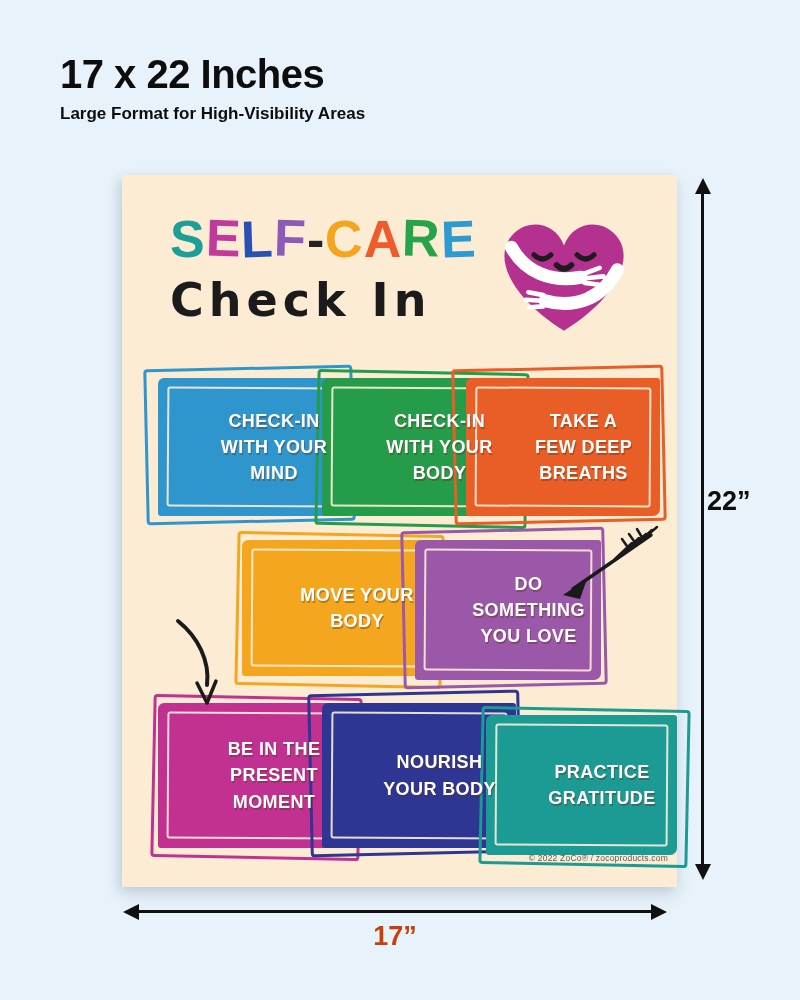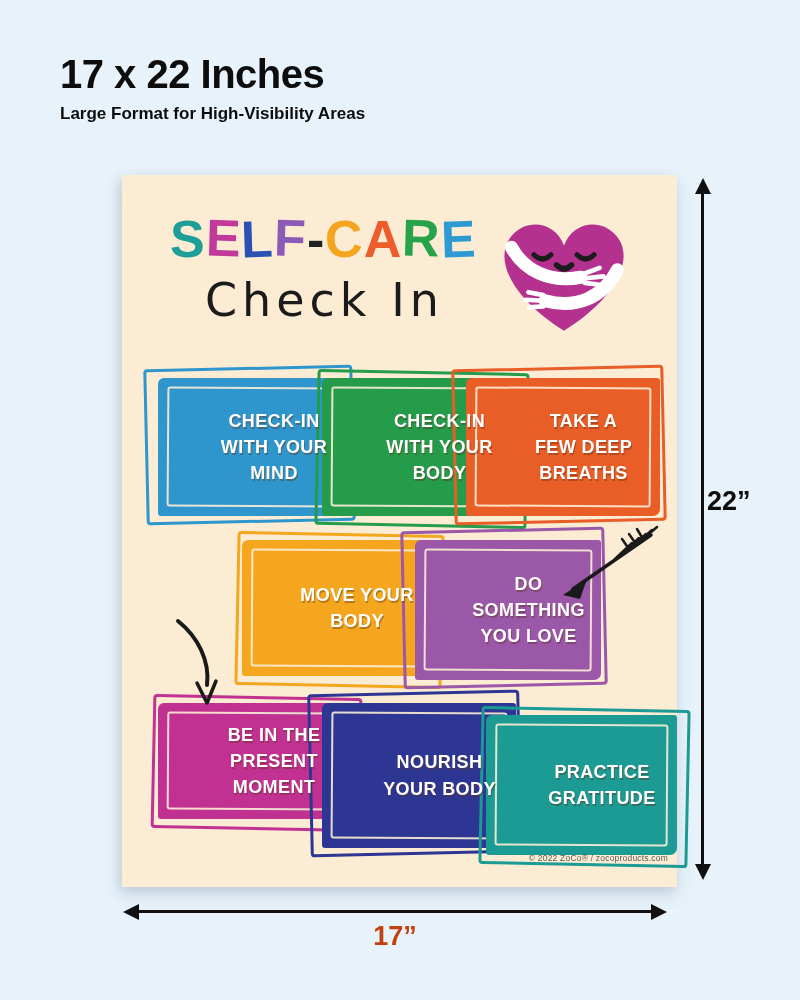"Check In" .checkin { font-weight: 400 -> 700; margin-left: 35px -> none }
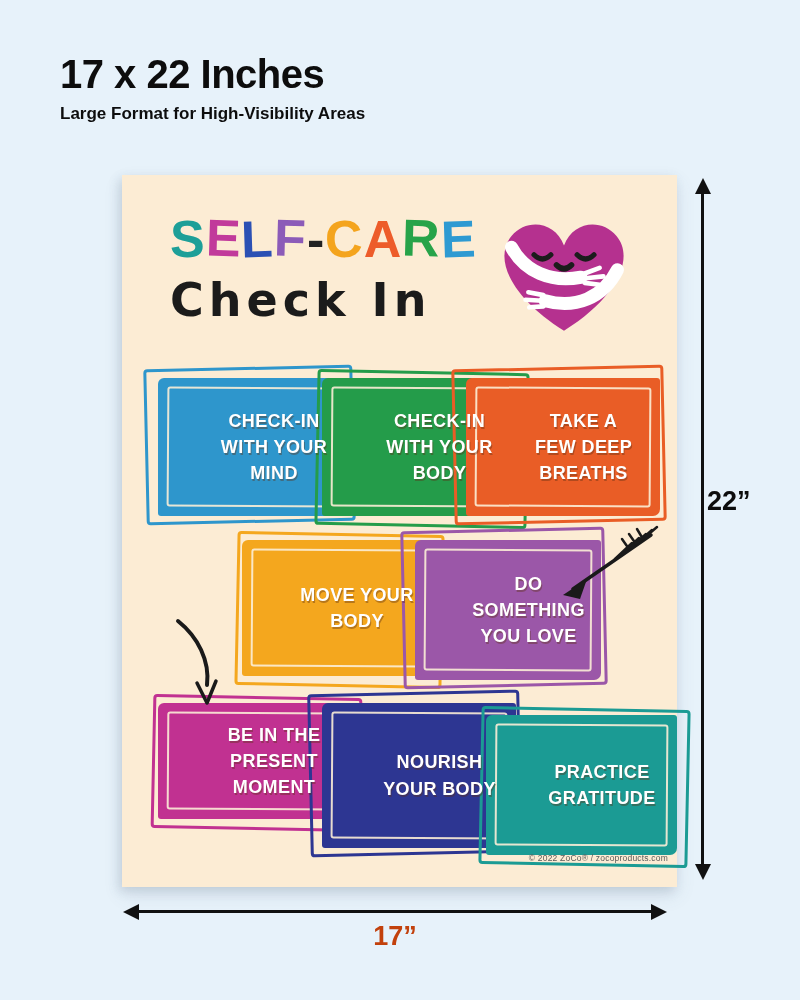"BE IN THE" .t6 { height: 116px -> 145px }
